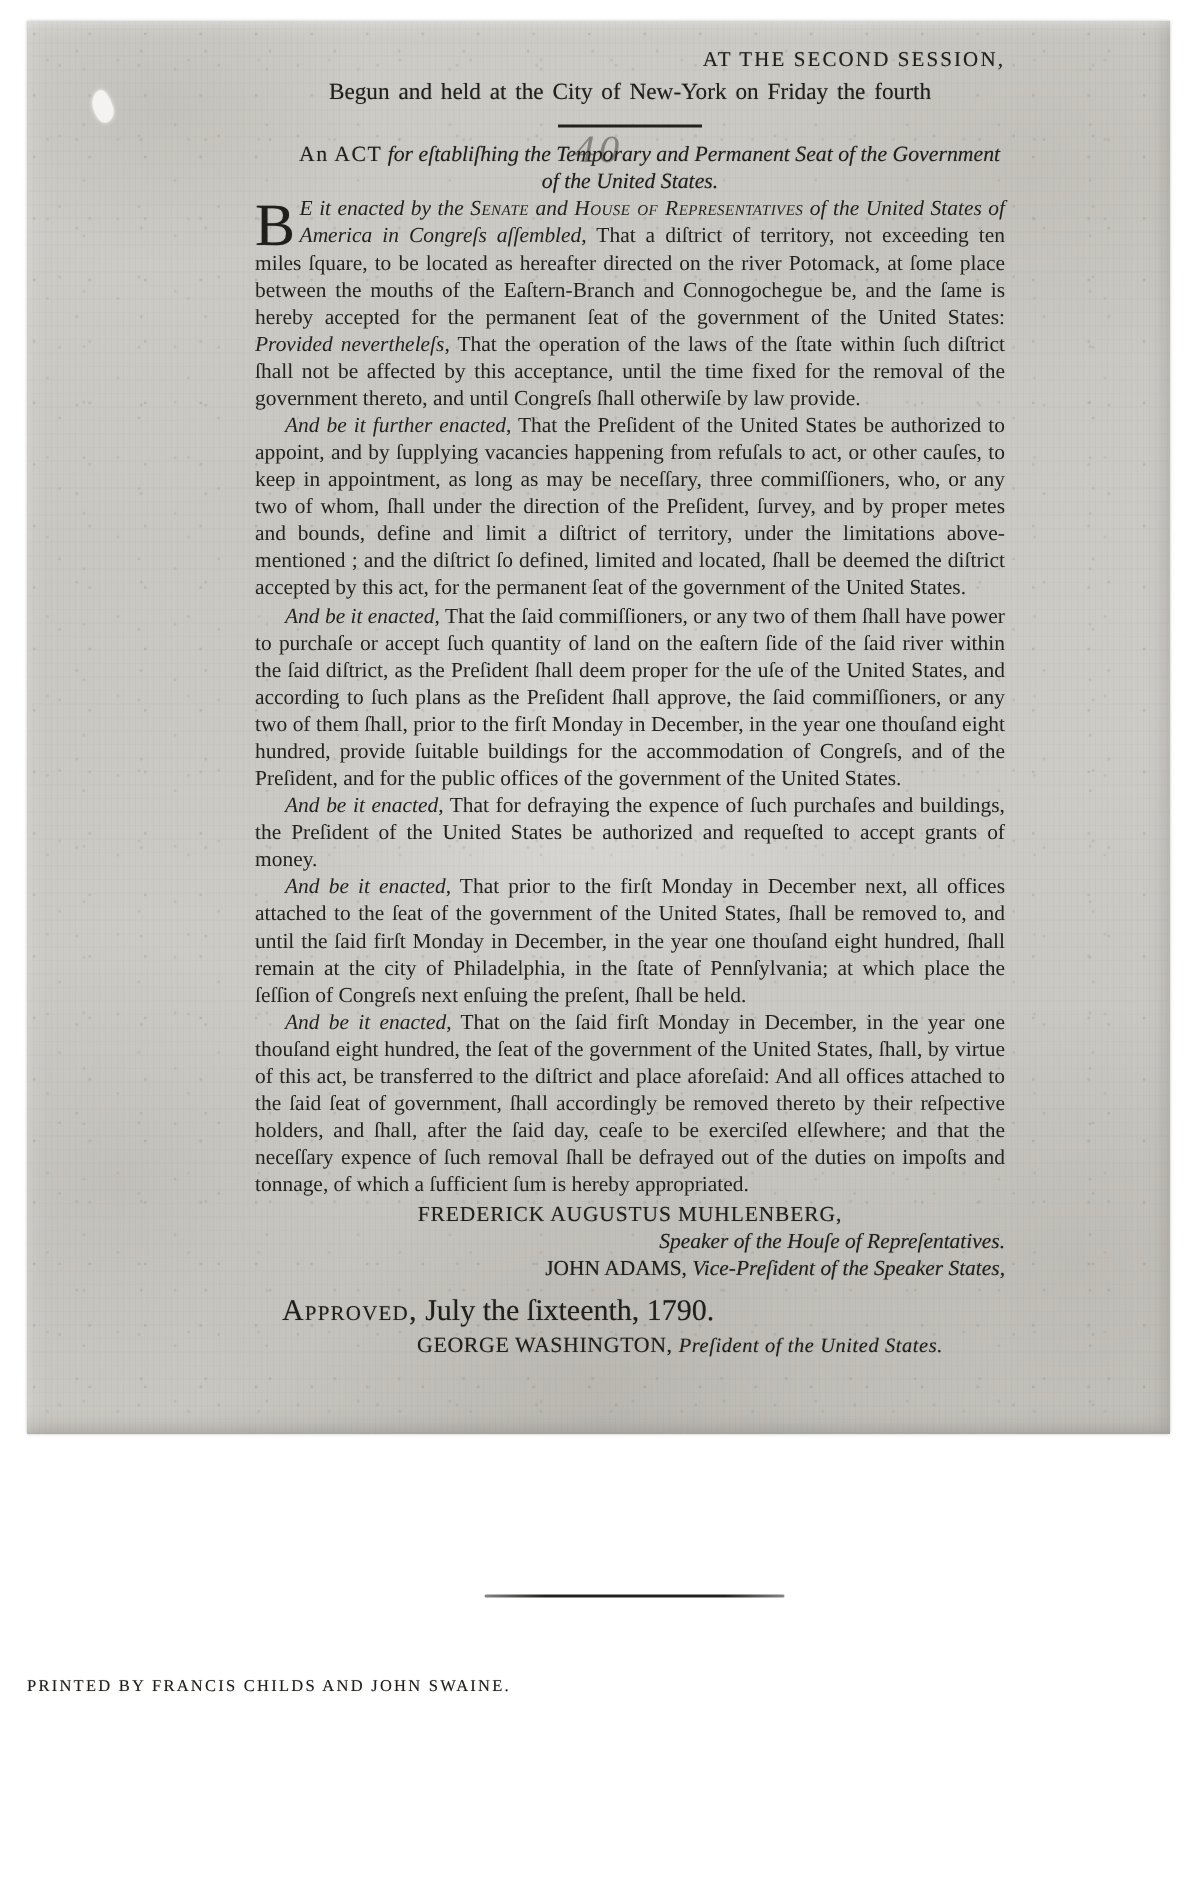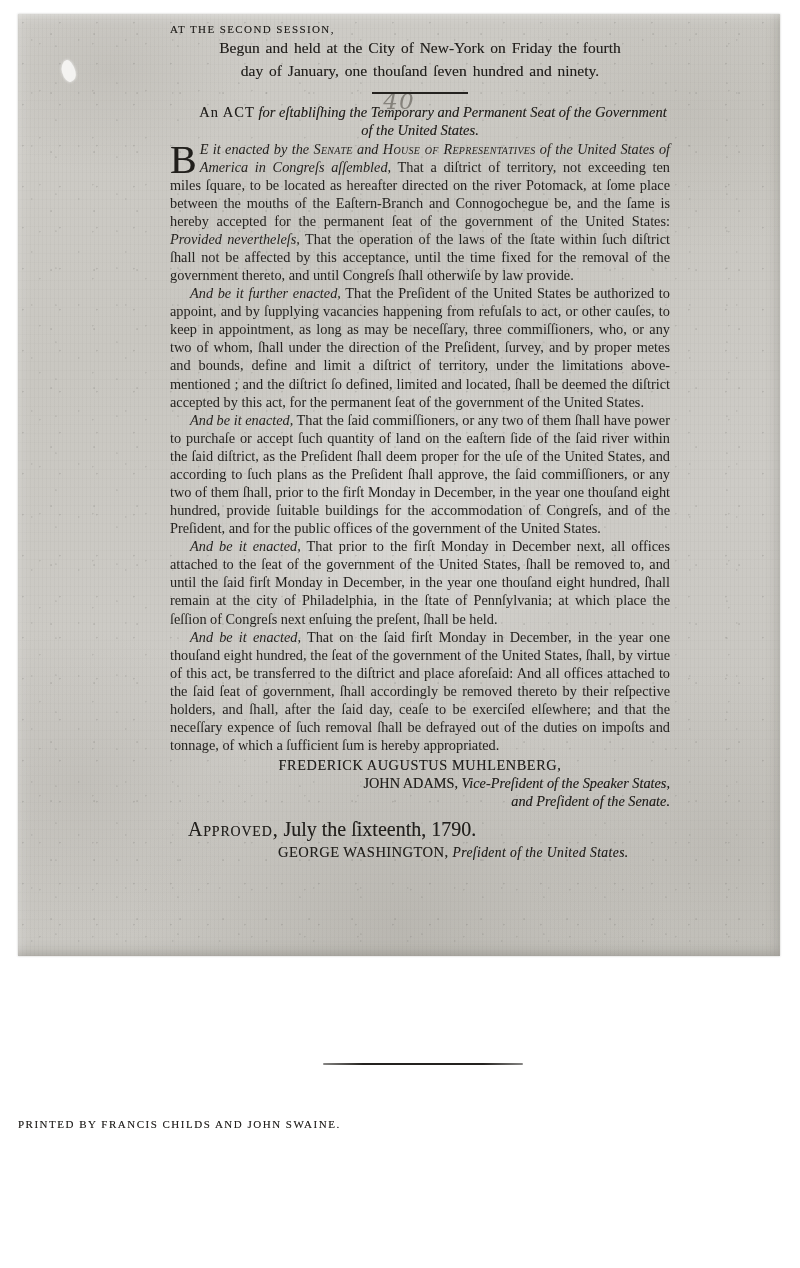"AT THE SECOND SESSION," .session { font-size: 11px -> 14px; margin-top: 9px -> 19px; text-align: left -> right }
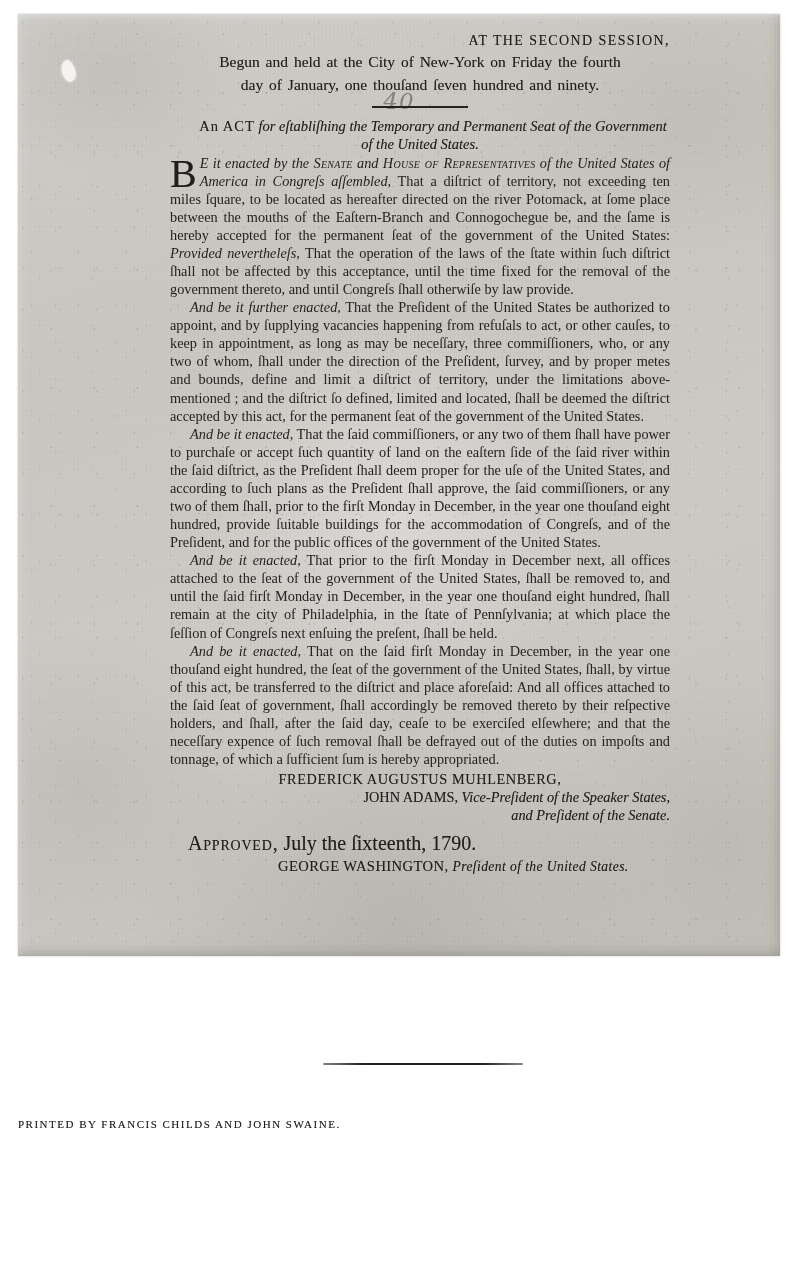"day of January, one thouſand" div.begun { html: <div>day of January, one thouſand ſeven hundred and ninety.</div> -> none }
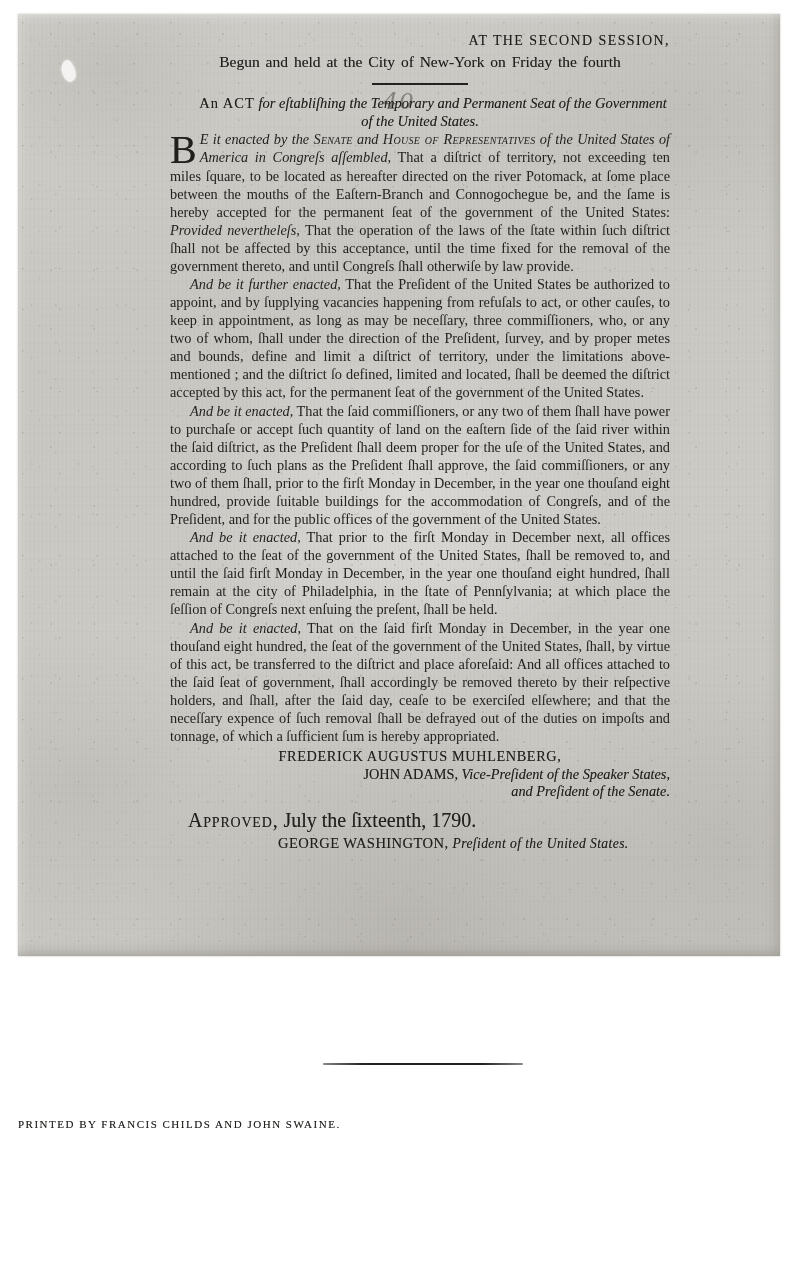"And be it enacted, That for" p.body { html: none -> <p><i>And be it enacted,</i> <span>That for defraying the expence of ſuch purchaſes and buildings, the Preſident of the United States be authorized and requeſted to accept grants of money.</span></p> }
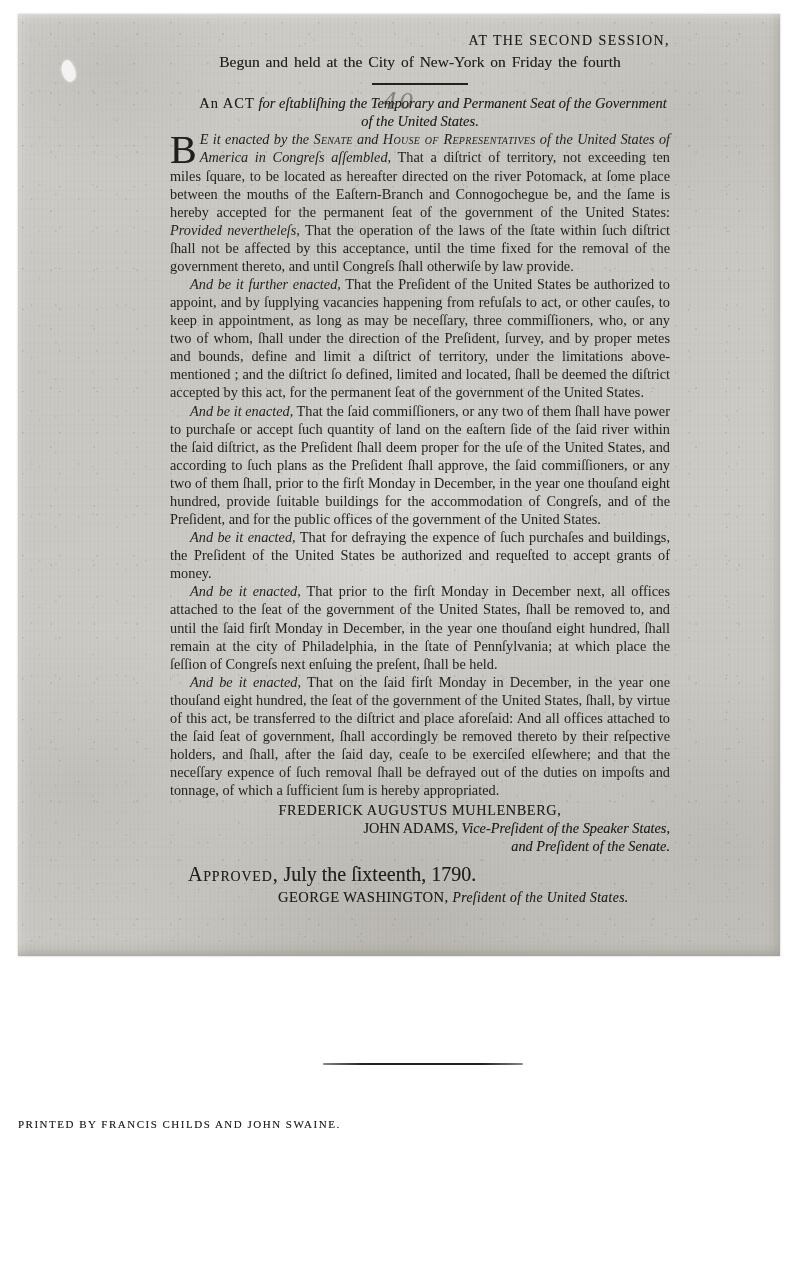"Speaker of the Houſe of" div.sig-role { html: none -> <div>Speaker of the Houſe of Repreſentatives.</div> }
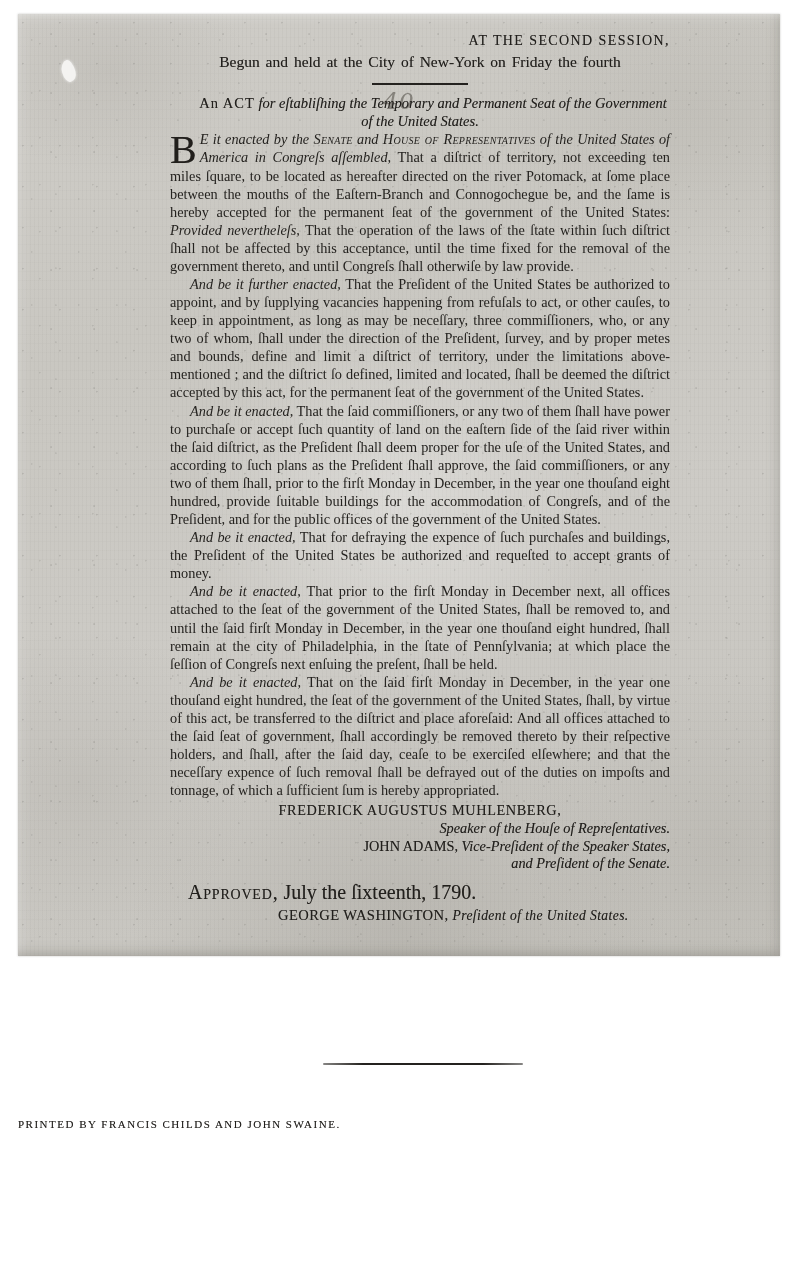"and Preſident of the Senate." div.sig-role { html: <div>and Preſident of the Senate.</div> -> none }
